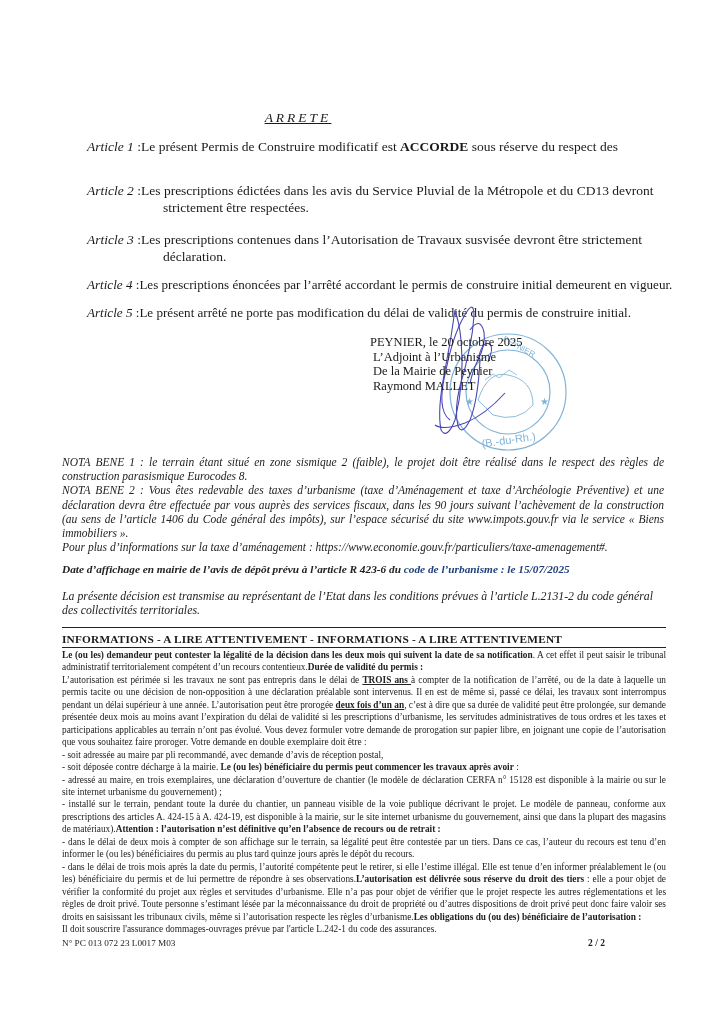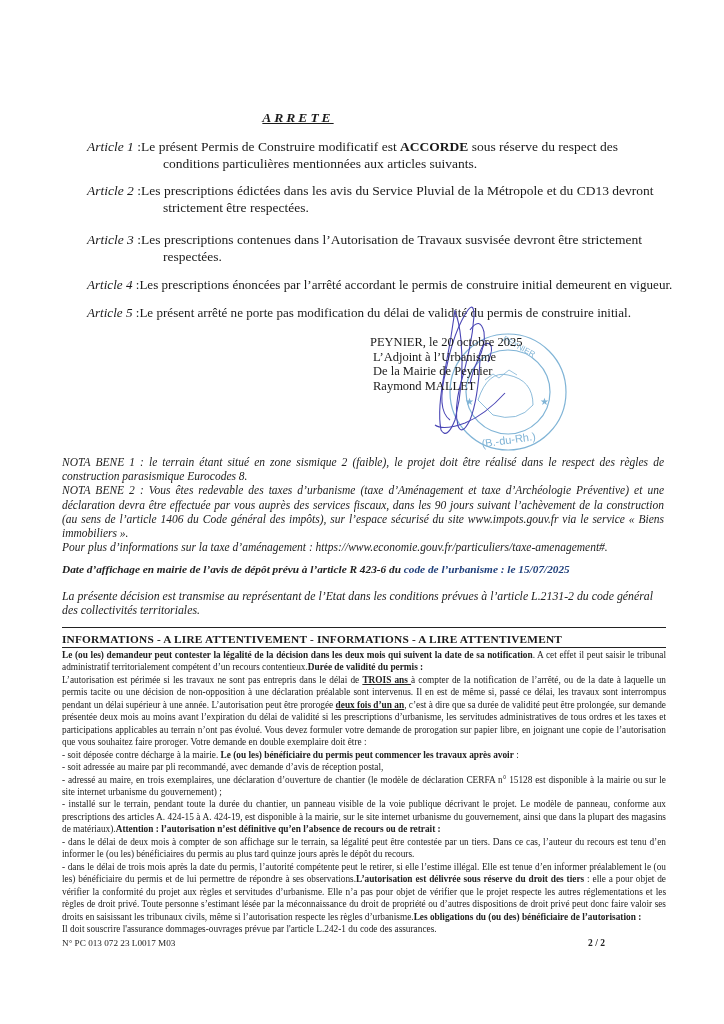"ARRETE" .title { font-weight: bold -> normal }
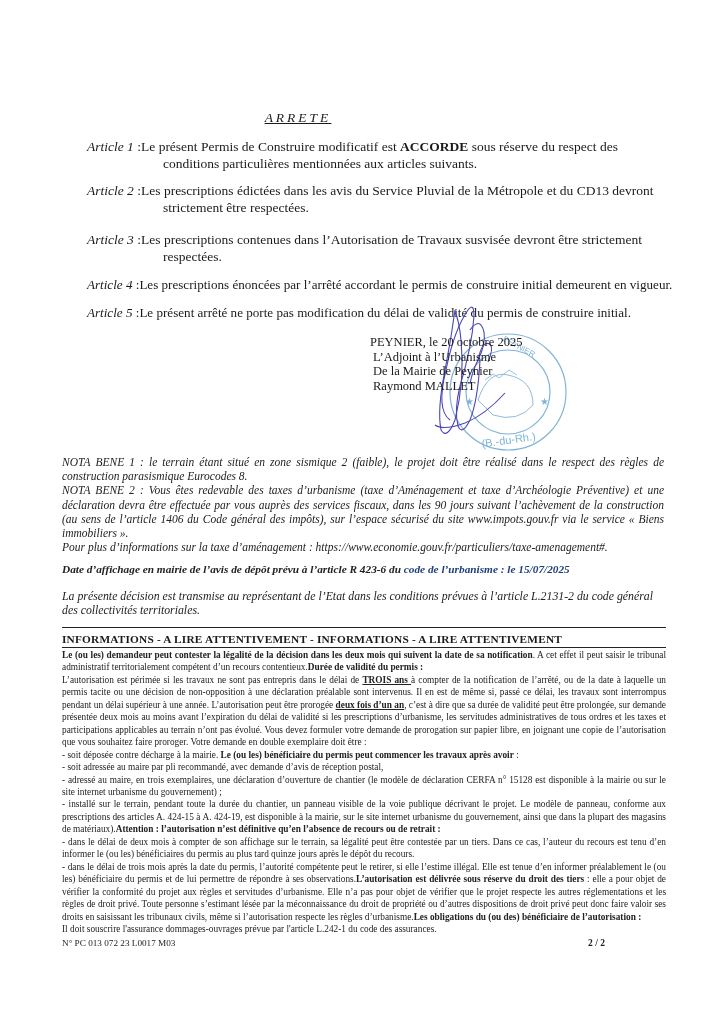"conditions particulières mentionnées aux" div.cont { html: <div>conditions particulières mentionnées aux articles suivants.</div> -> none }
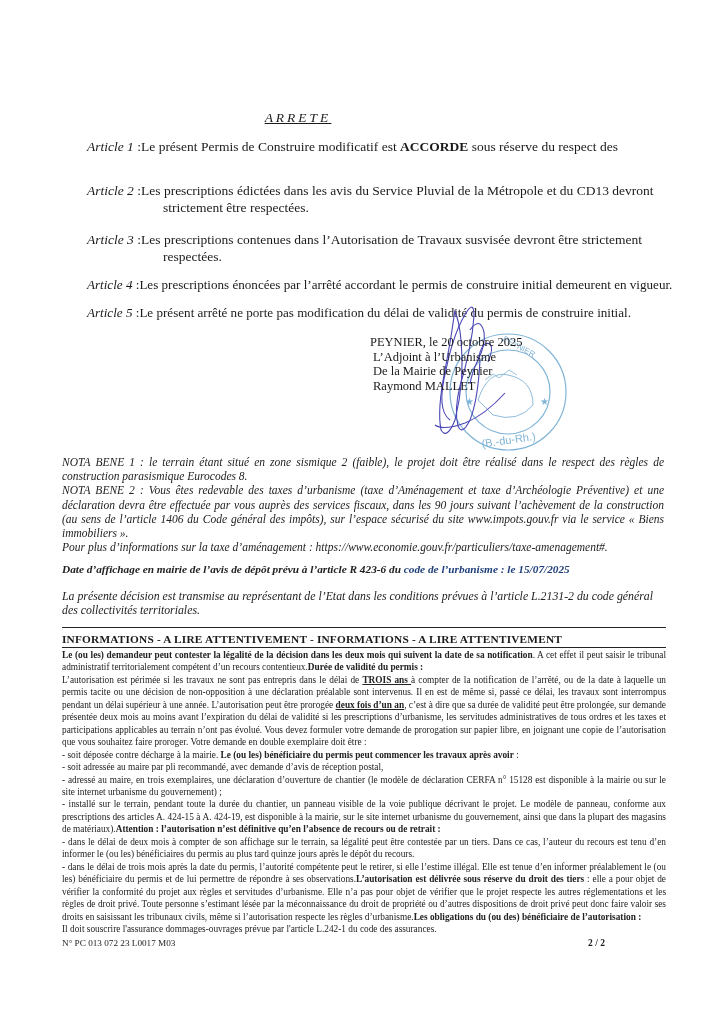"respectées." div.cont { text: respectées -> déclaration }
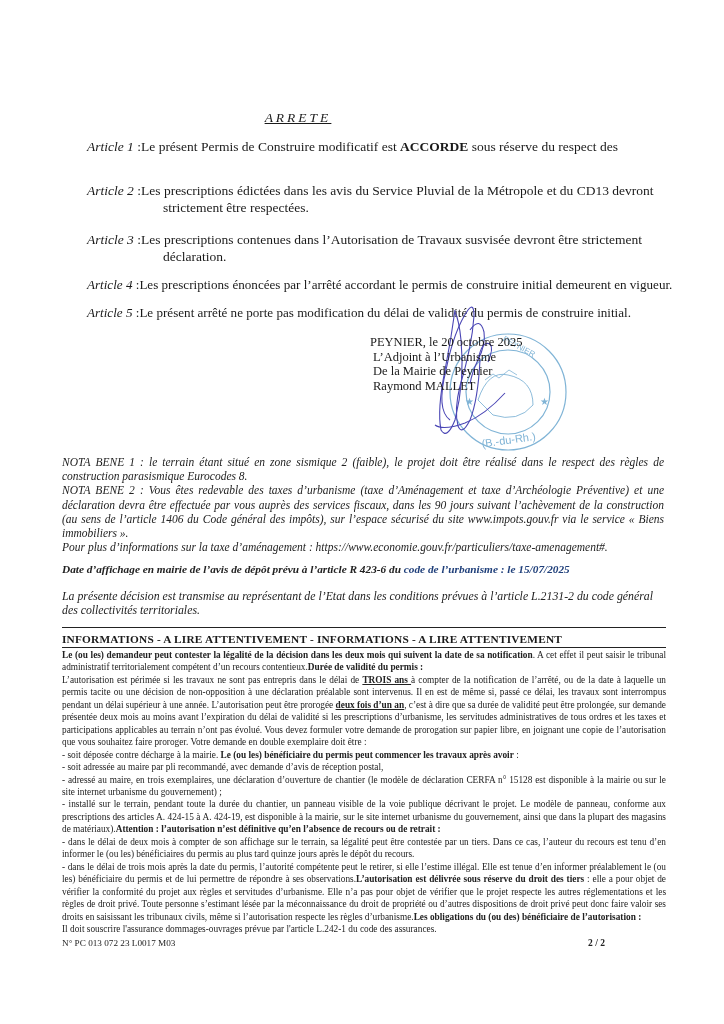"- soit déposée contre décharge" div { order: before "- soit adressée au maire" -> after "- soit adressée au maire" }
